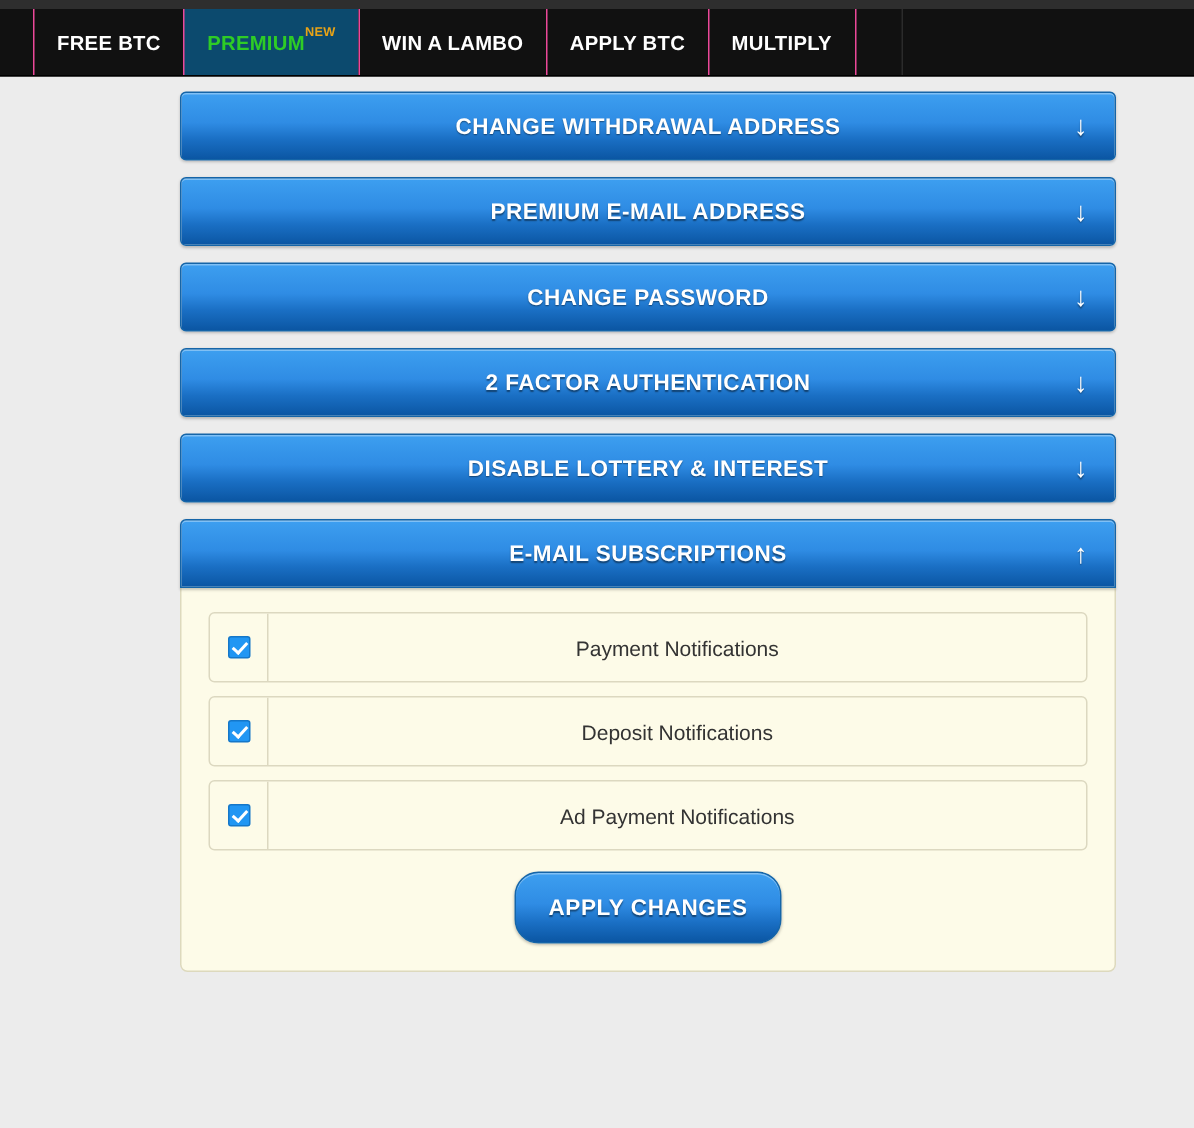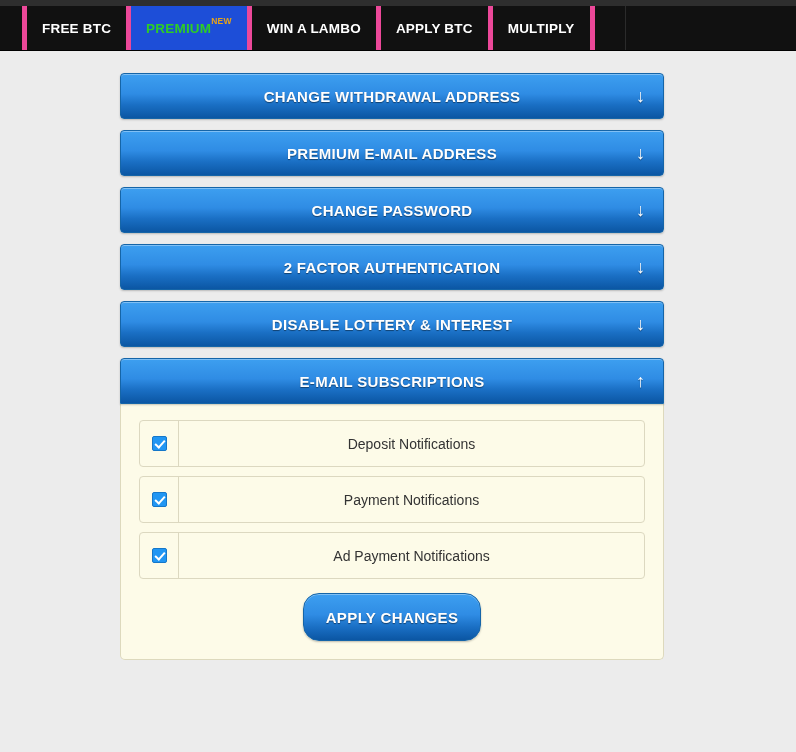"FREE BTC" .nav-item { border-left: 5px solid #ec4899 -> 1px solid #ec4899 }
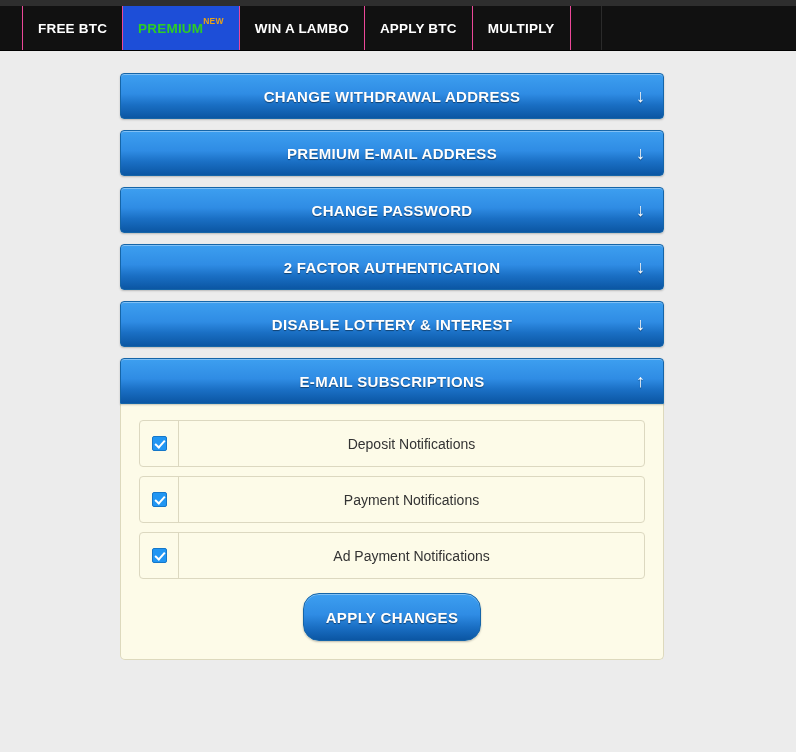"PREMIUM" .nav-item.premium { background: #1d4ed8 -> #0c4a6e }
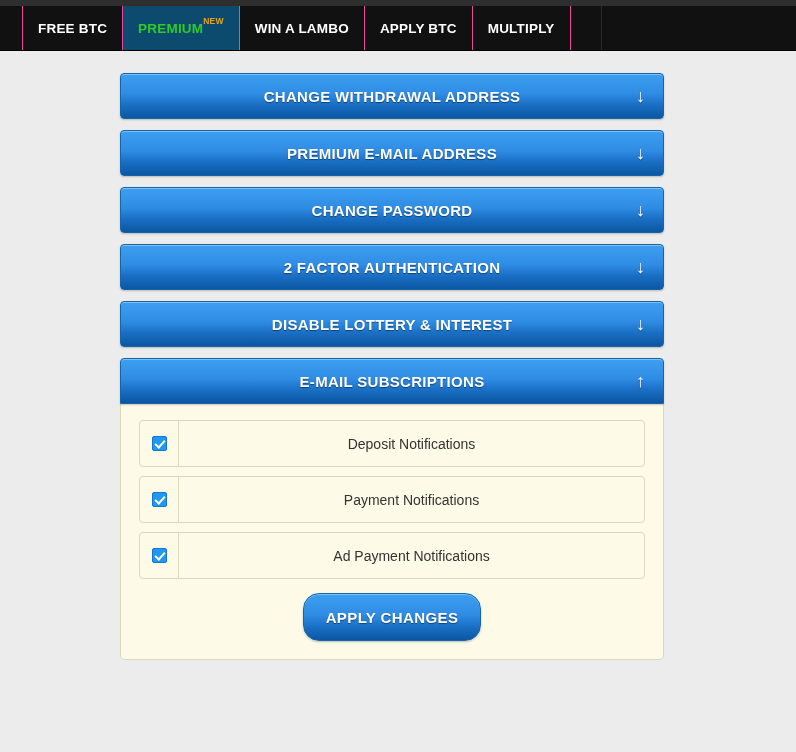"CHANGE WITHDRAWAL ADDRESS" .accordion { margin: 12px auto -> 0 auto; width: 544px -> 624px }
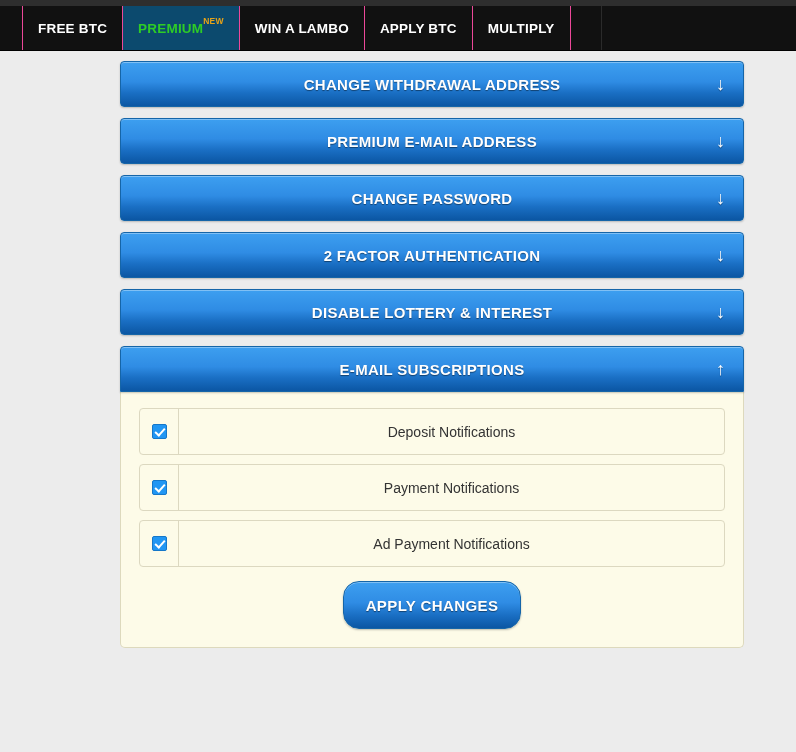"Deposit Notifications" div.sub-row { order: before "Payment Notifications" -> after "Payment Notifications" }
